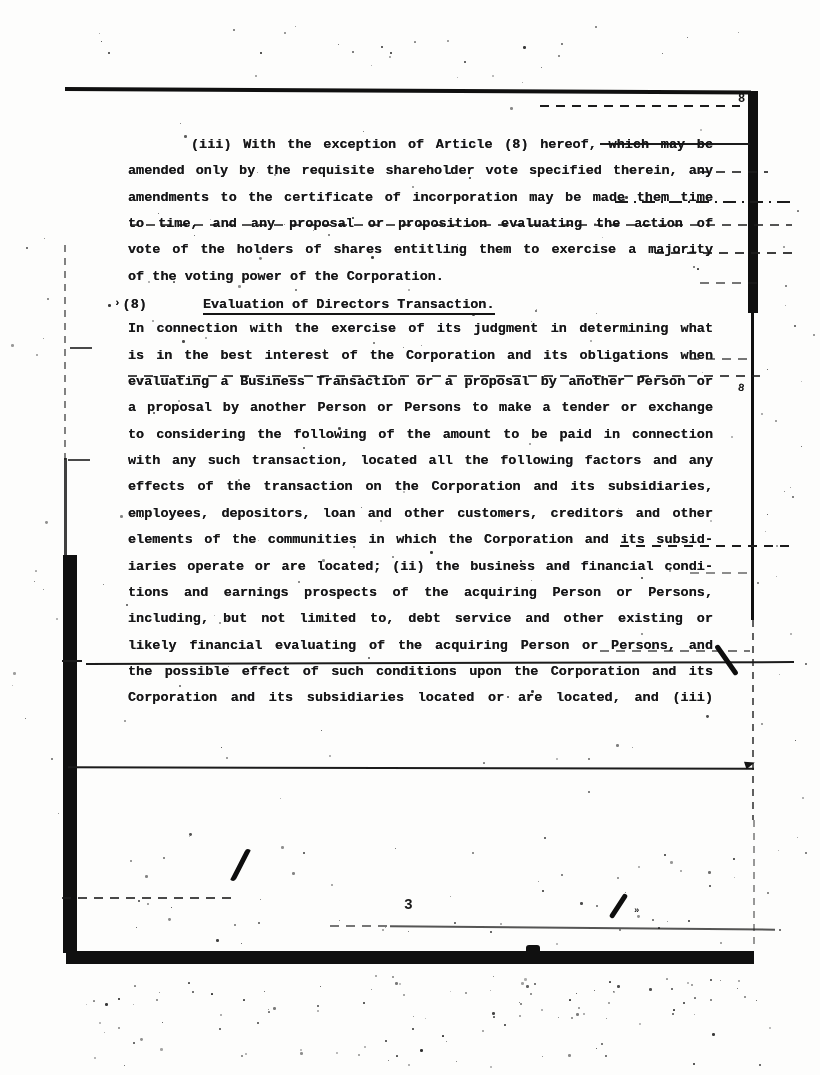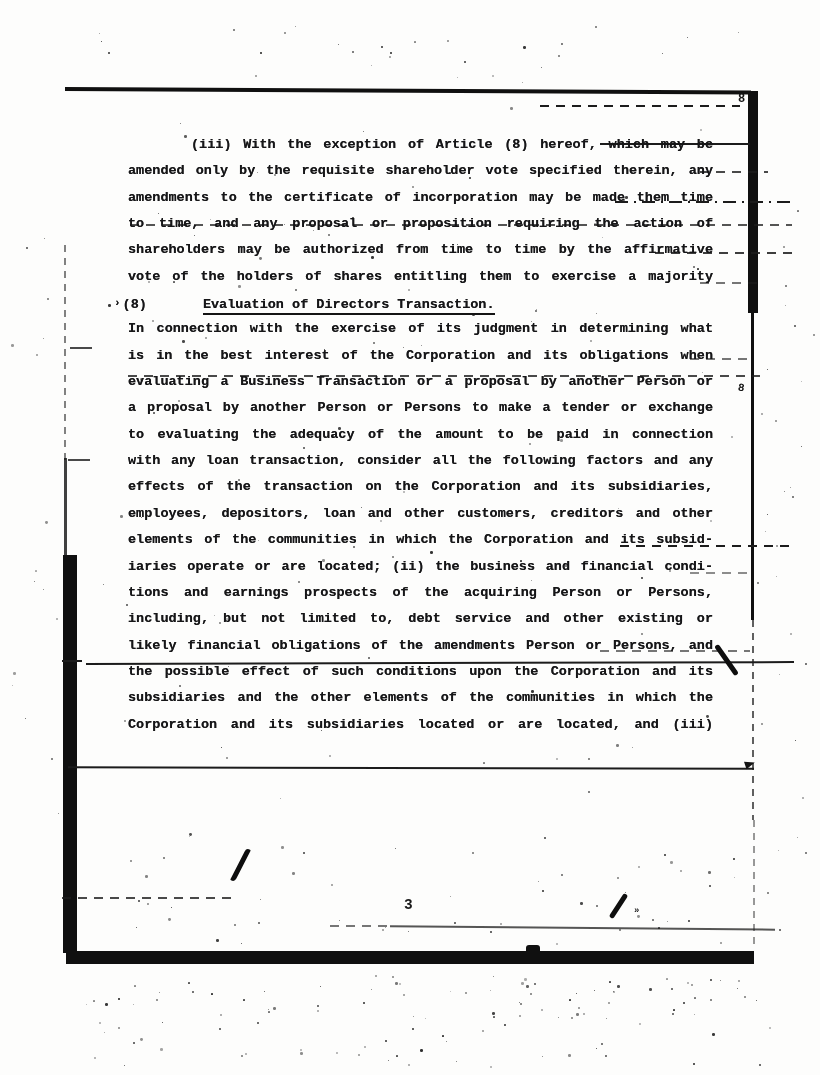"to time, and any proposal" div.line { text: requiring -> evaluating }
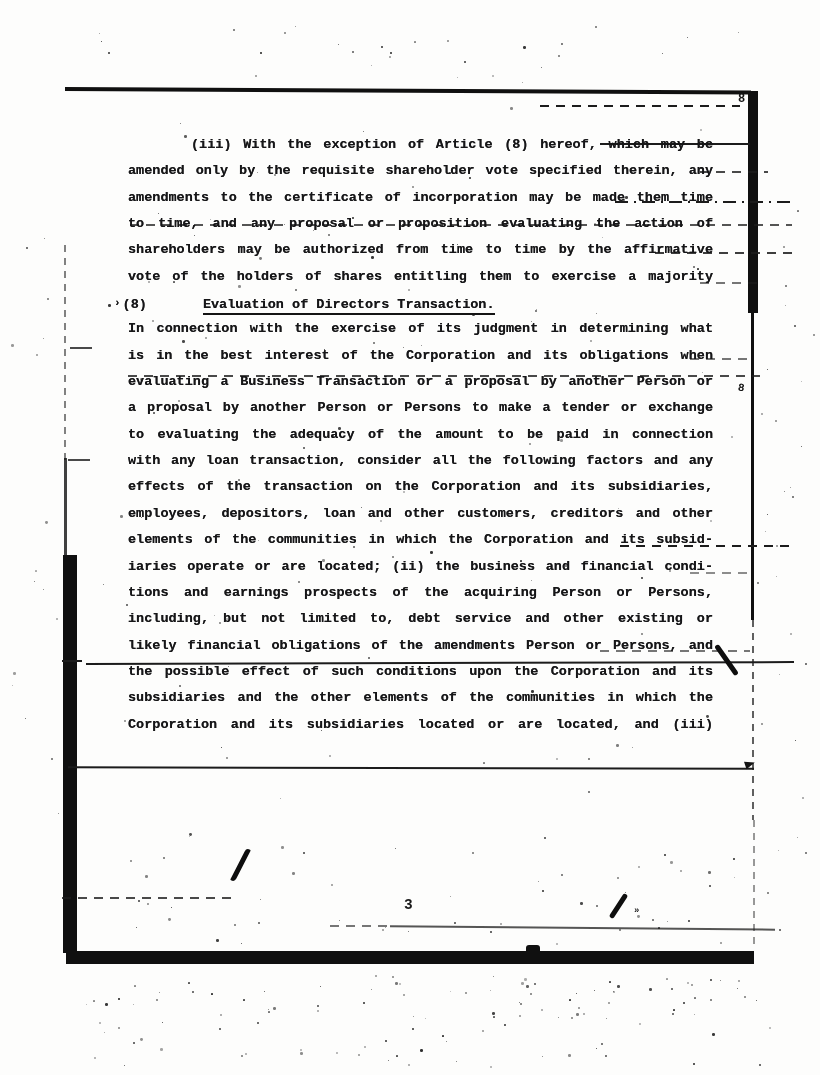"shareholders may be authorized from" div.line { html: <div>shareholders may be authorized from time to time by the affirmative</div> -> none }
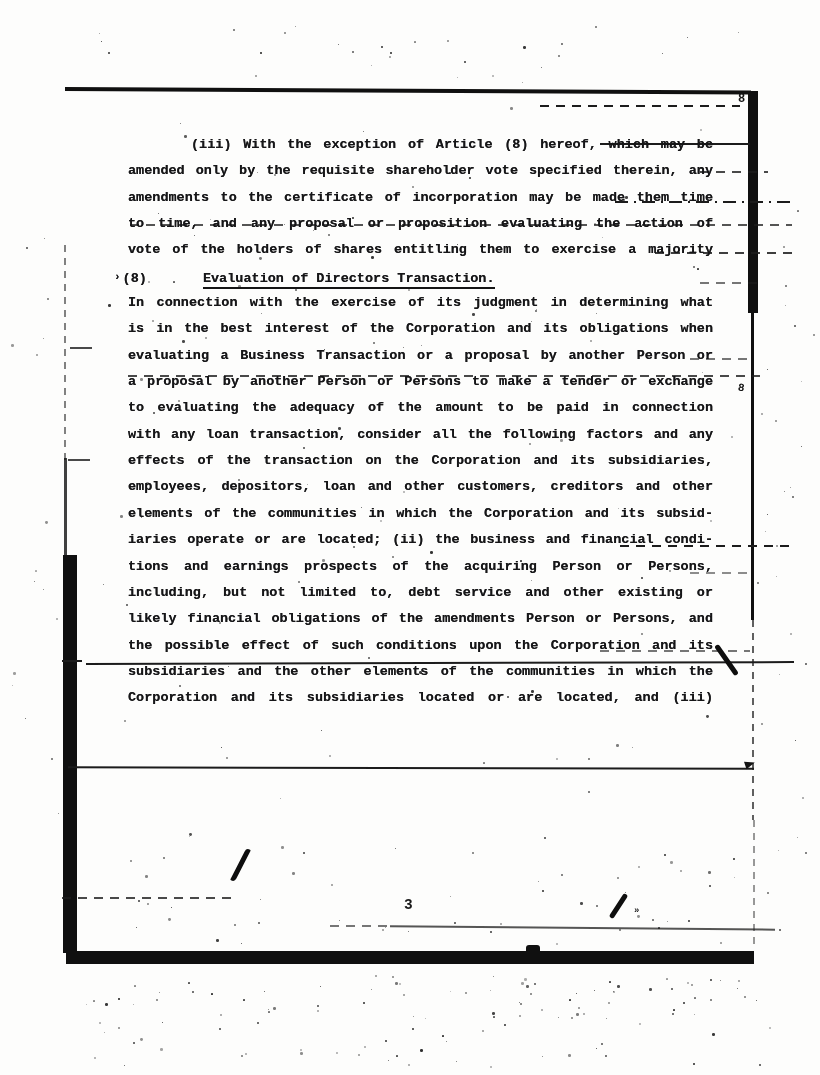"of the voting power of" div.line { html: none -> <div>of the voting power of the Corporation.</div> }
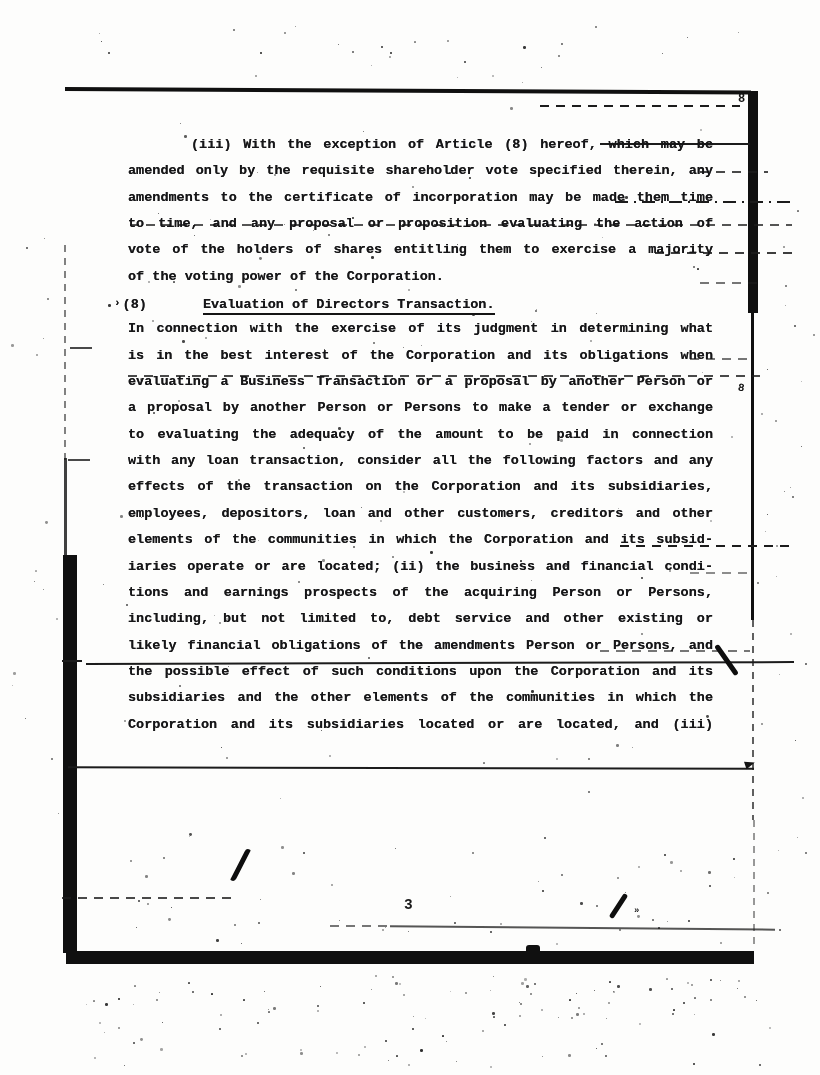"to evaluating the adequacy of" div.line { text: evaluating the adequacy -> considering the following }
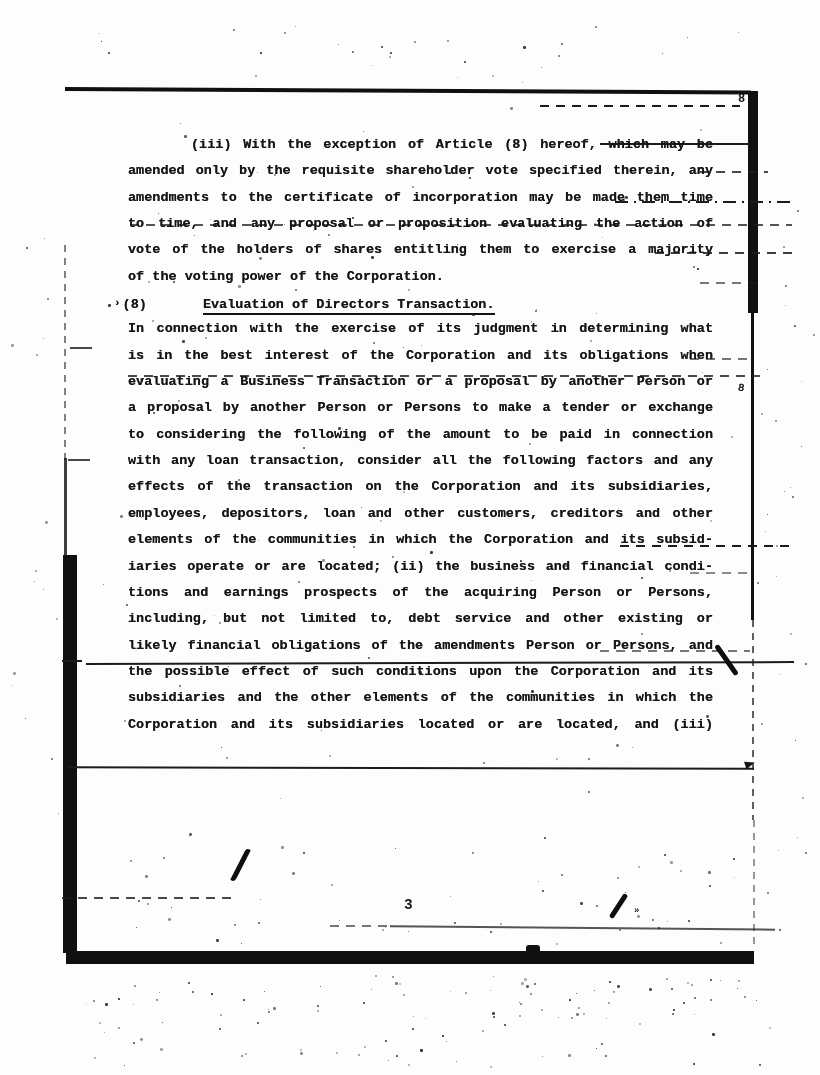"with any loan transaction, consider" div.line { text: loan transaction, consider -> such transaction, located }
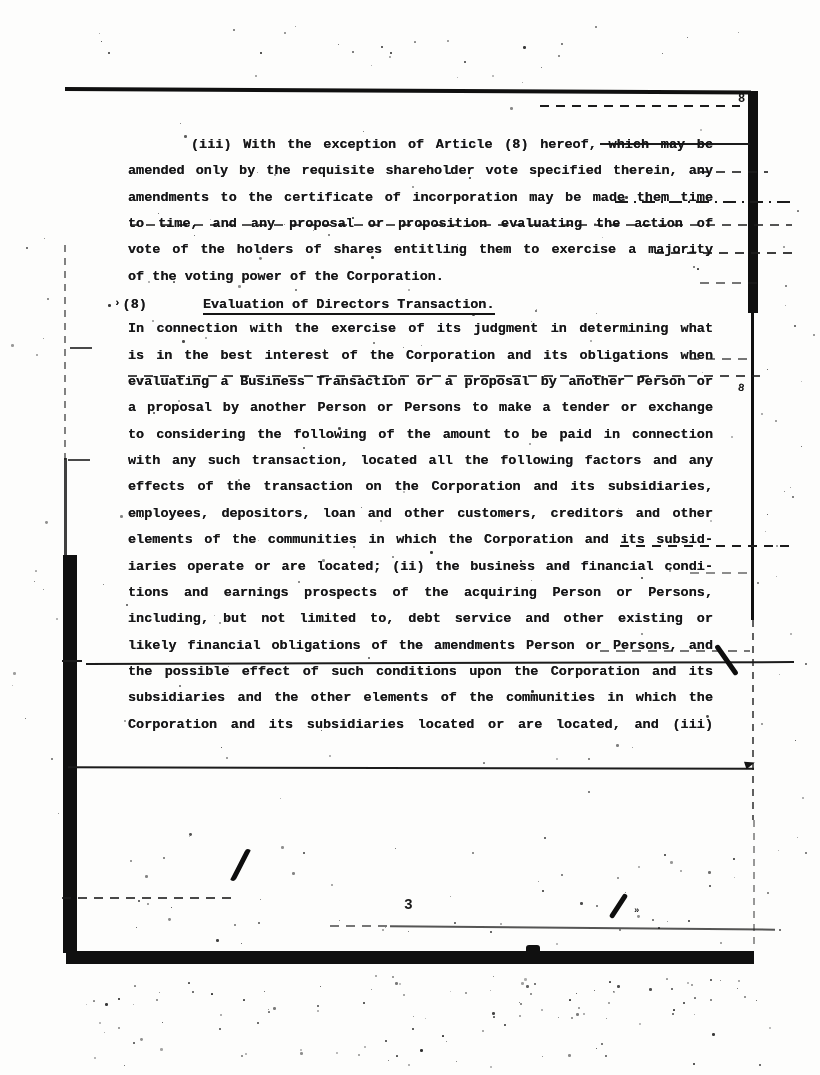"likely financial obligations of the" div.line { text: obligations of the amendments -> evaluating of the acquiring }
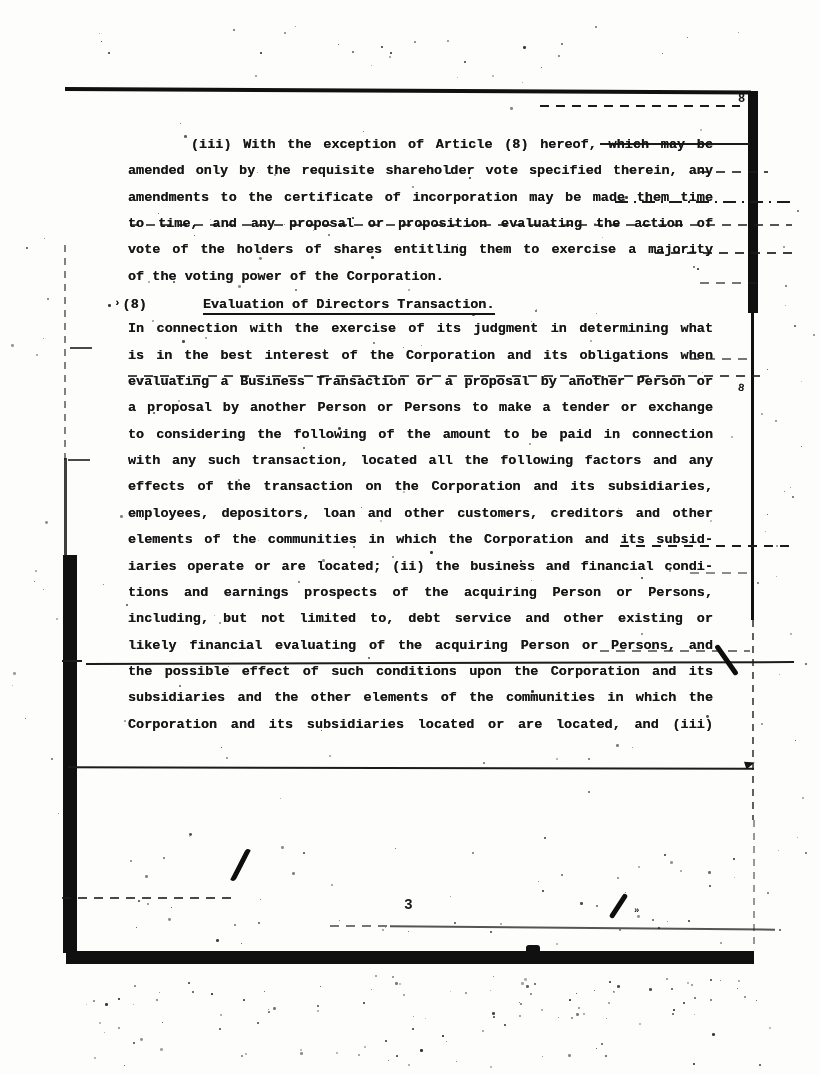"subsidiaries and the other elements" div.line { html: <div>subsidiaries and the other elements of the communities in which the</div> -> none }
